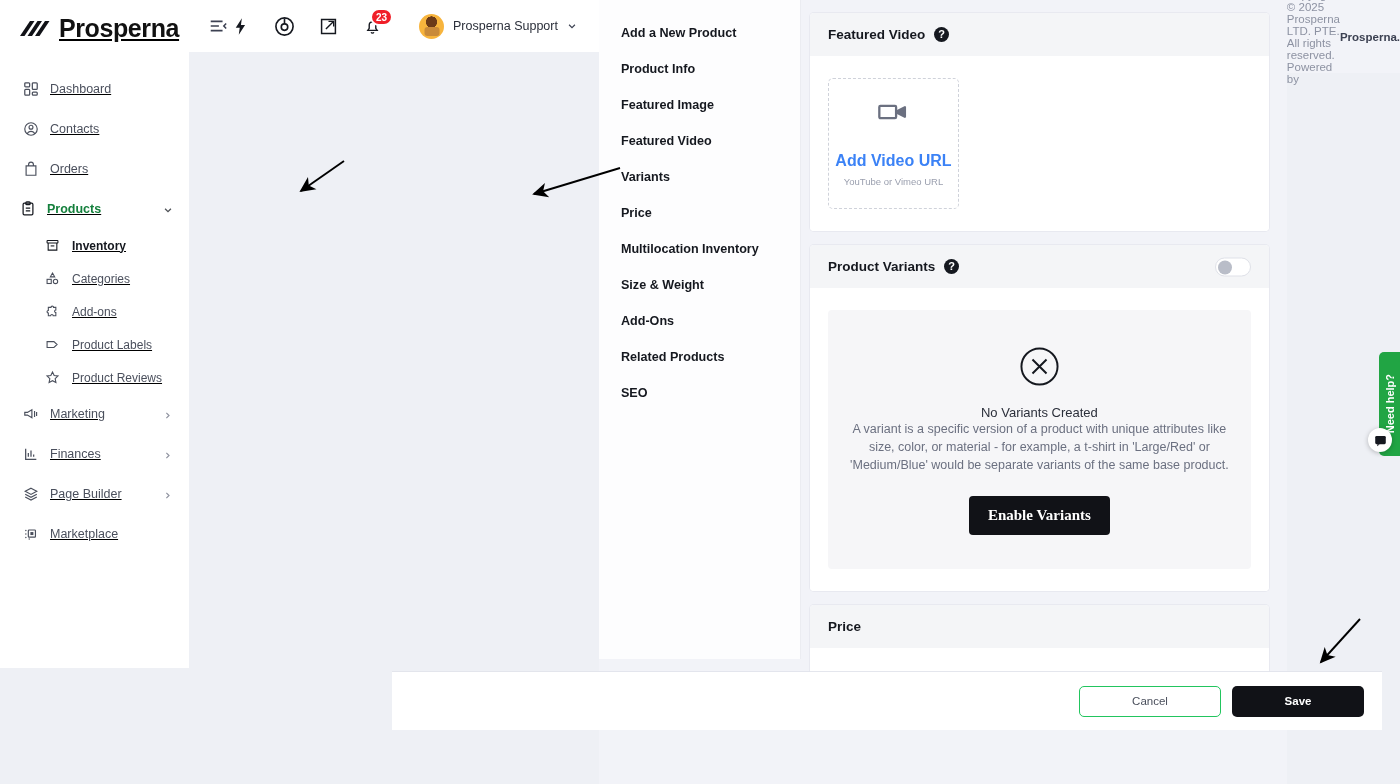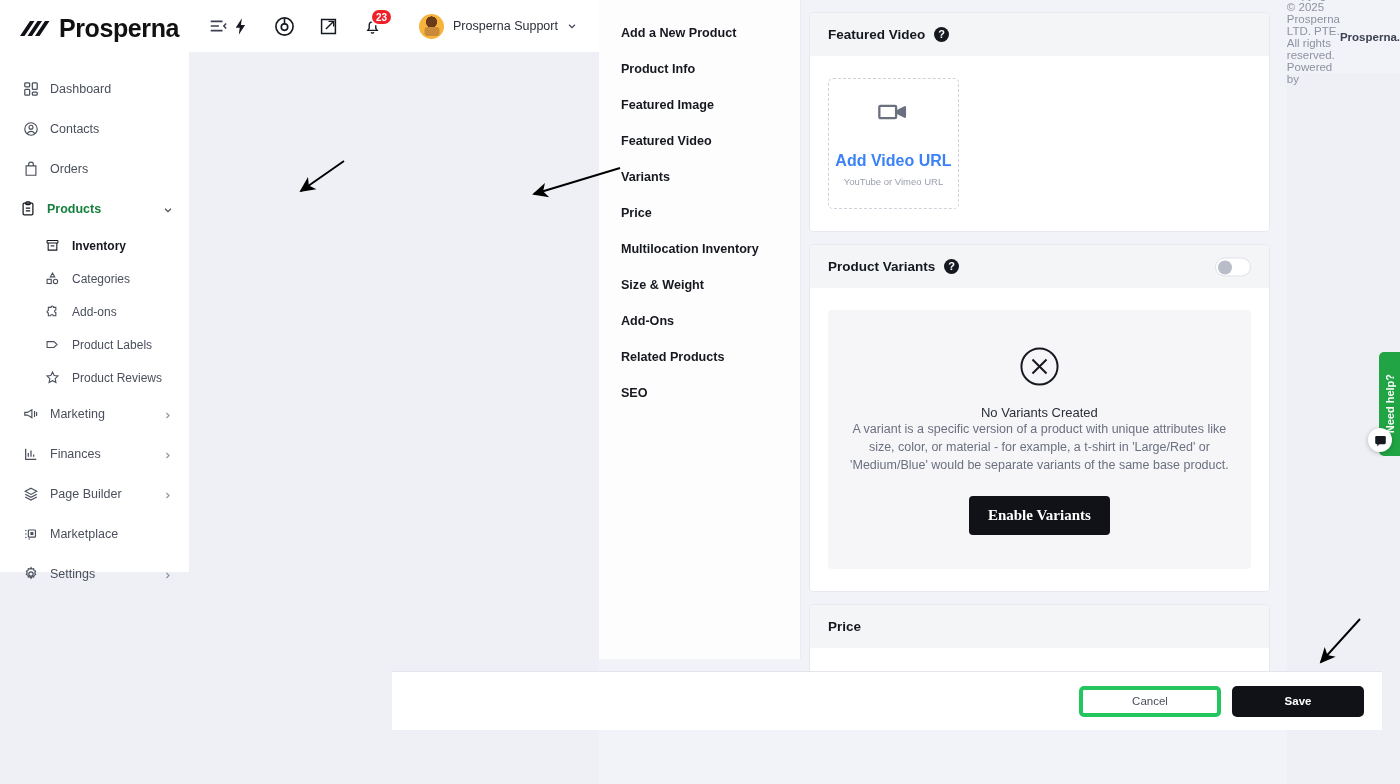"Prosperna" .sidebar { height: 572px -> 668px; text-decoration: none -> underline }
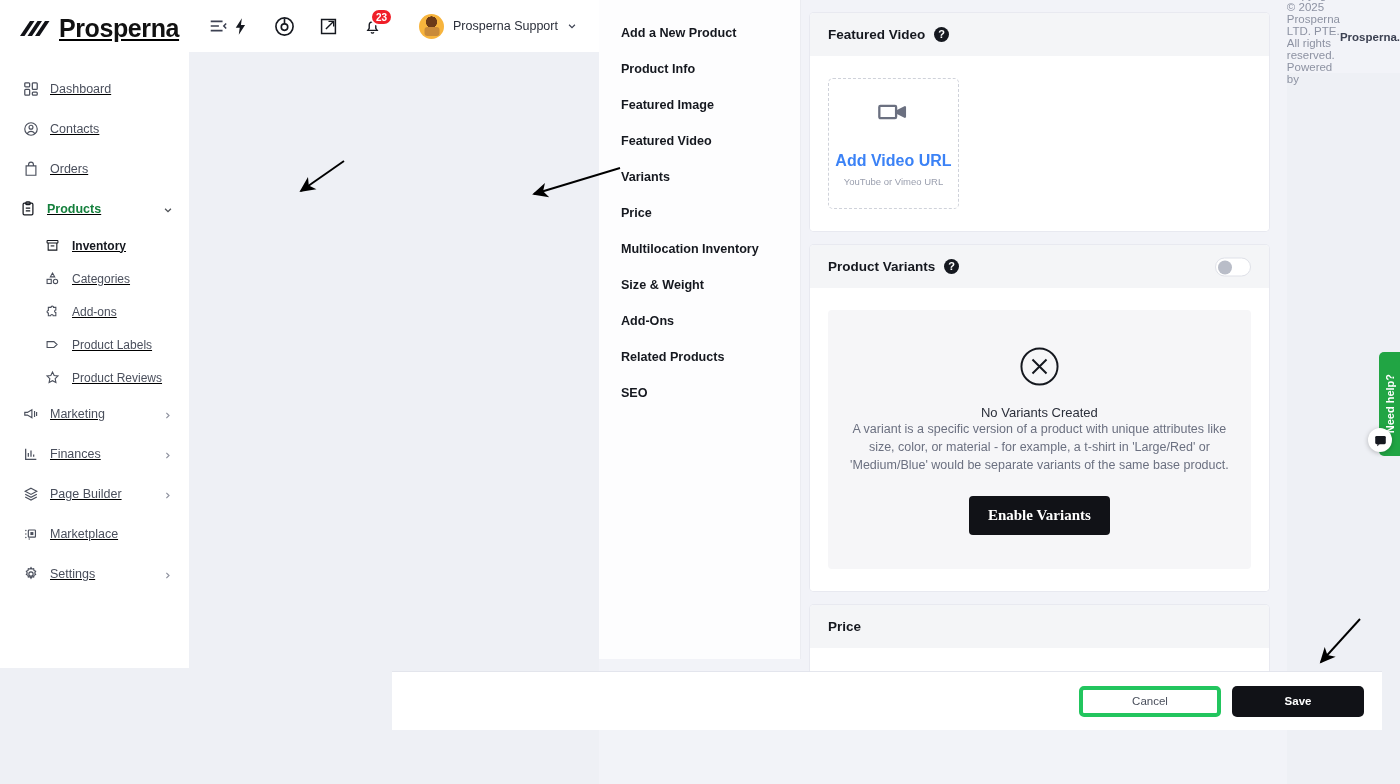"Settings" div.nav-item { html: <div> <span> <svg> <circle></circle> <path></path> </svg> </span> <span>Settings</span> <span> <svg> <path></path> </svg> </span> </div> -> none }
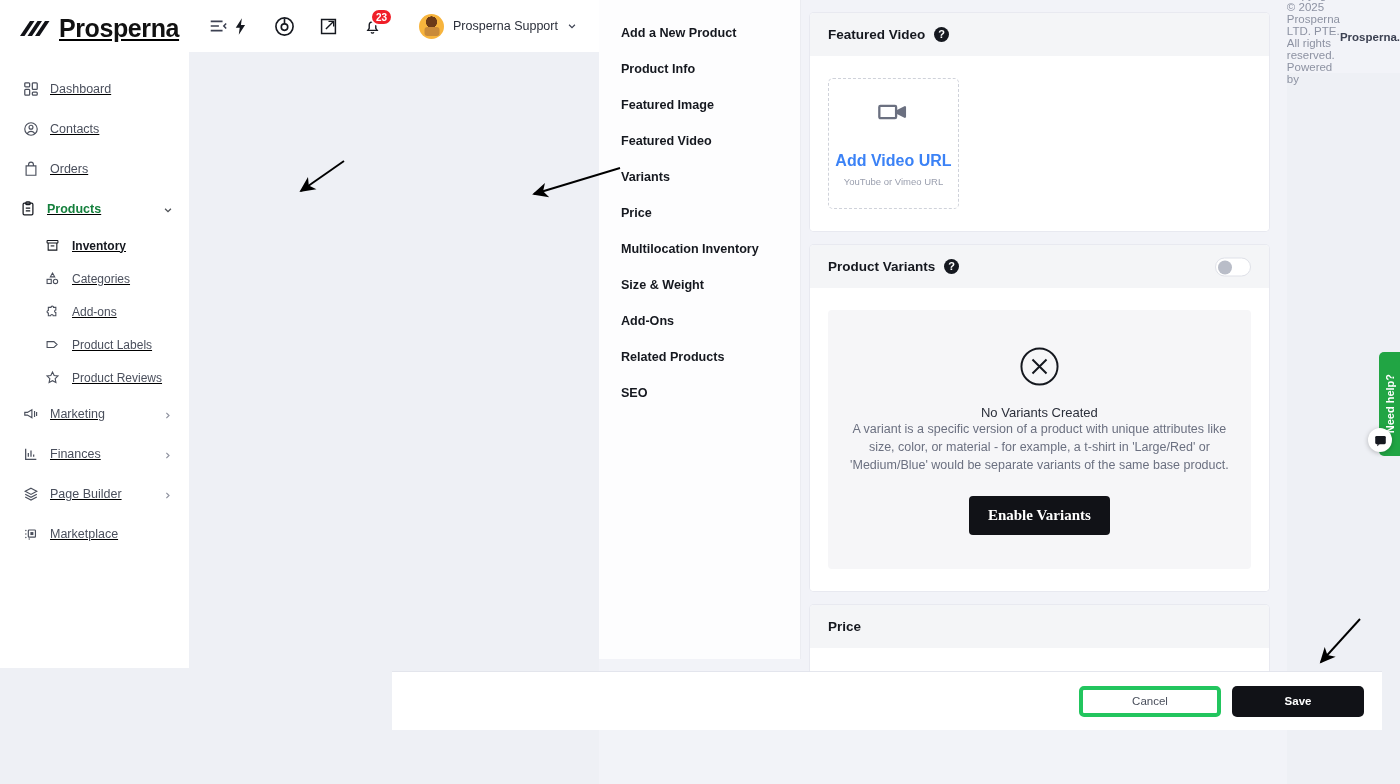"Cancel" .btn-cancel { border: 4px solid #22c55e -> 1px solid #22c55e }
